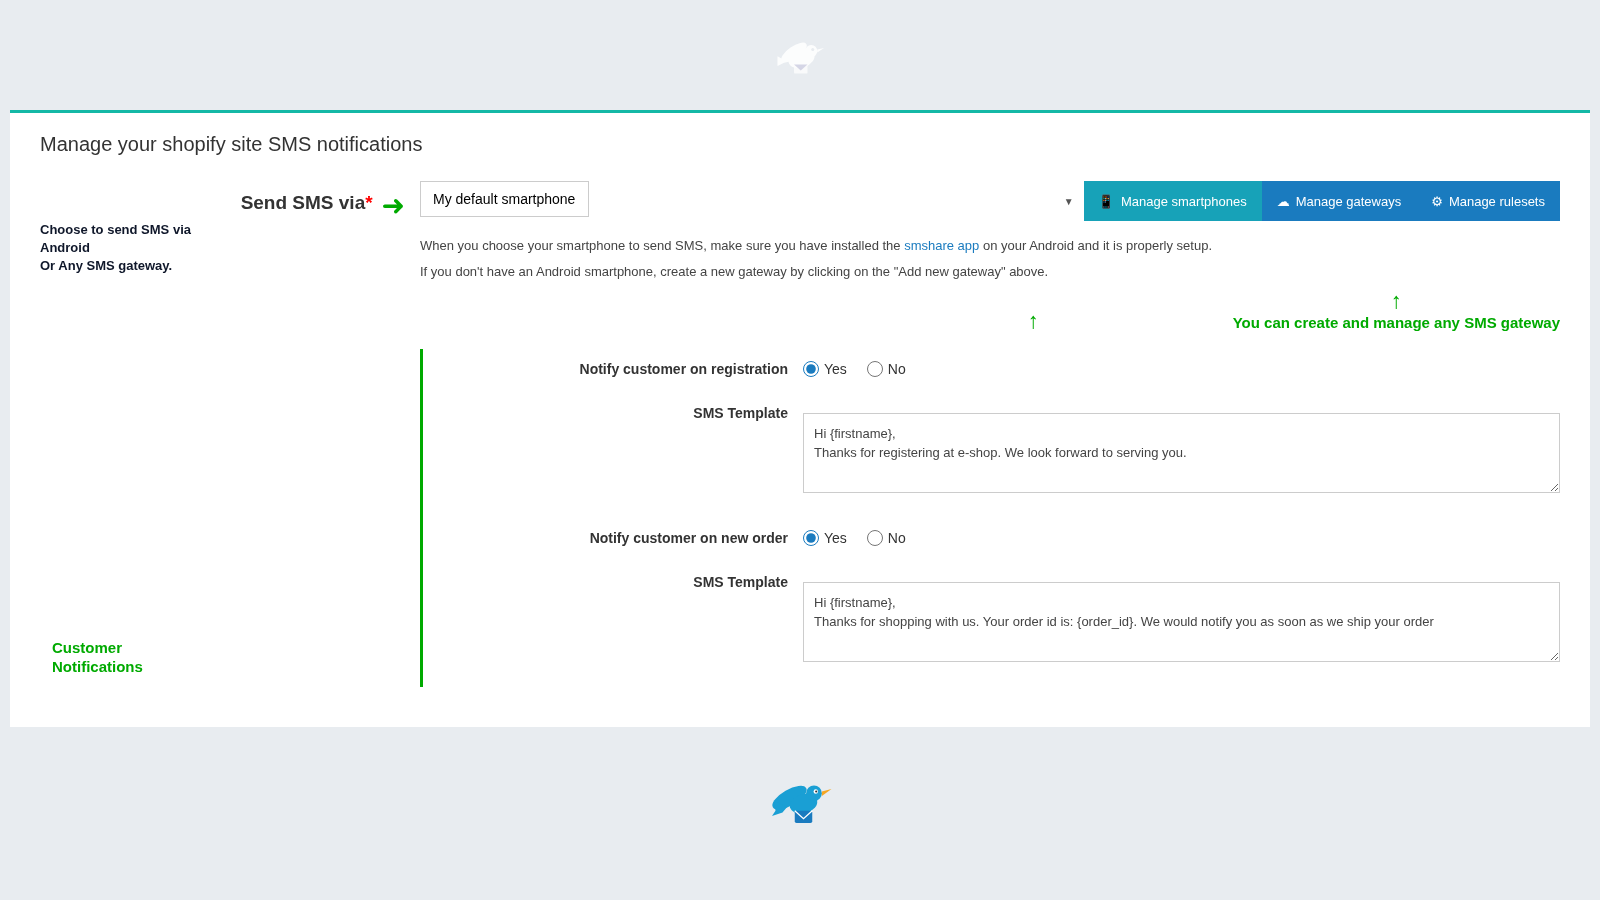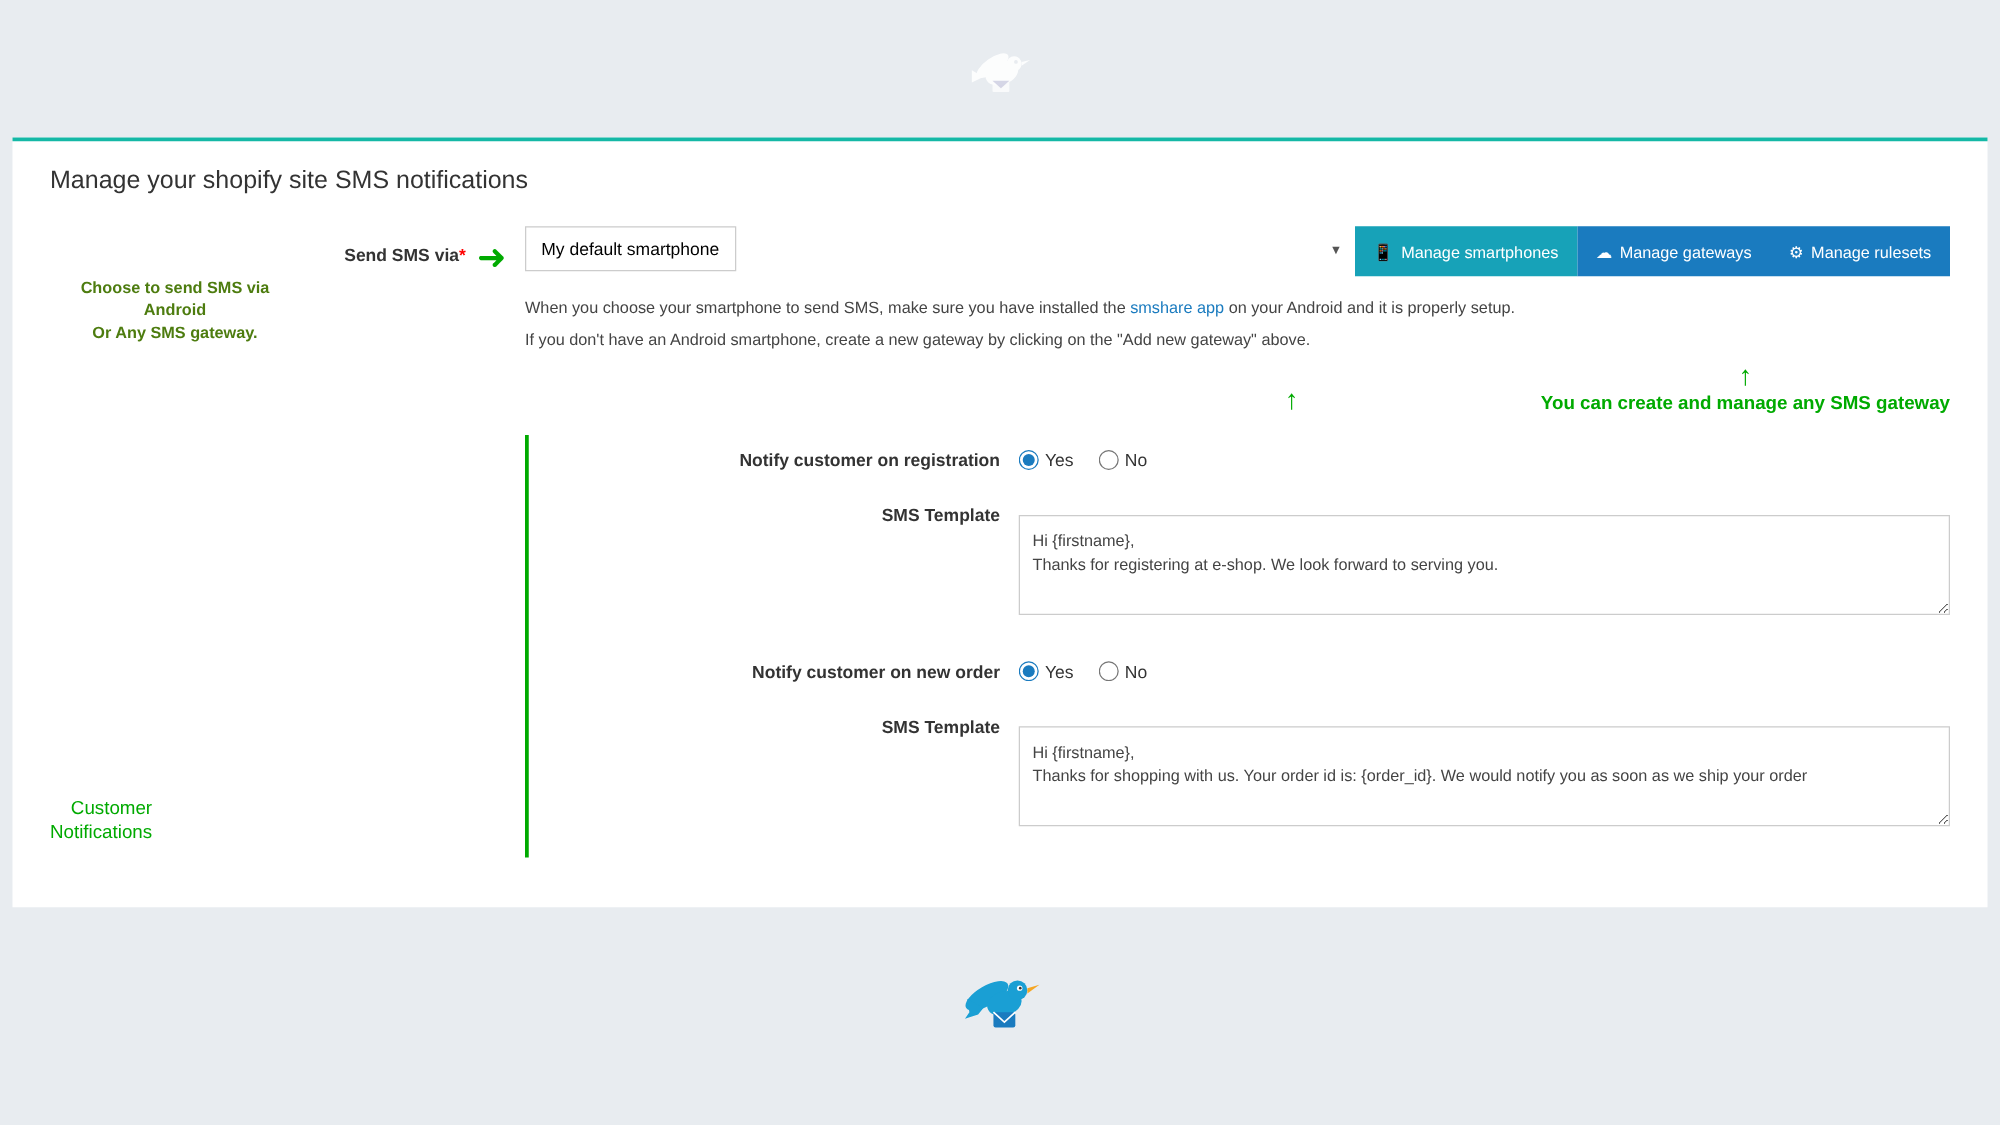"Send SMS via*" .send-sms-label { font-size: 14px -> 19px }
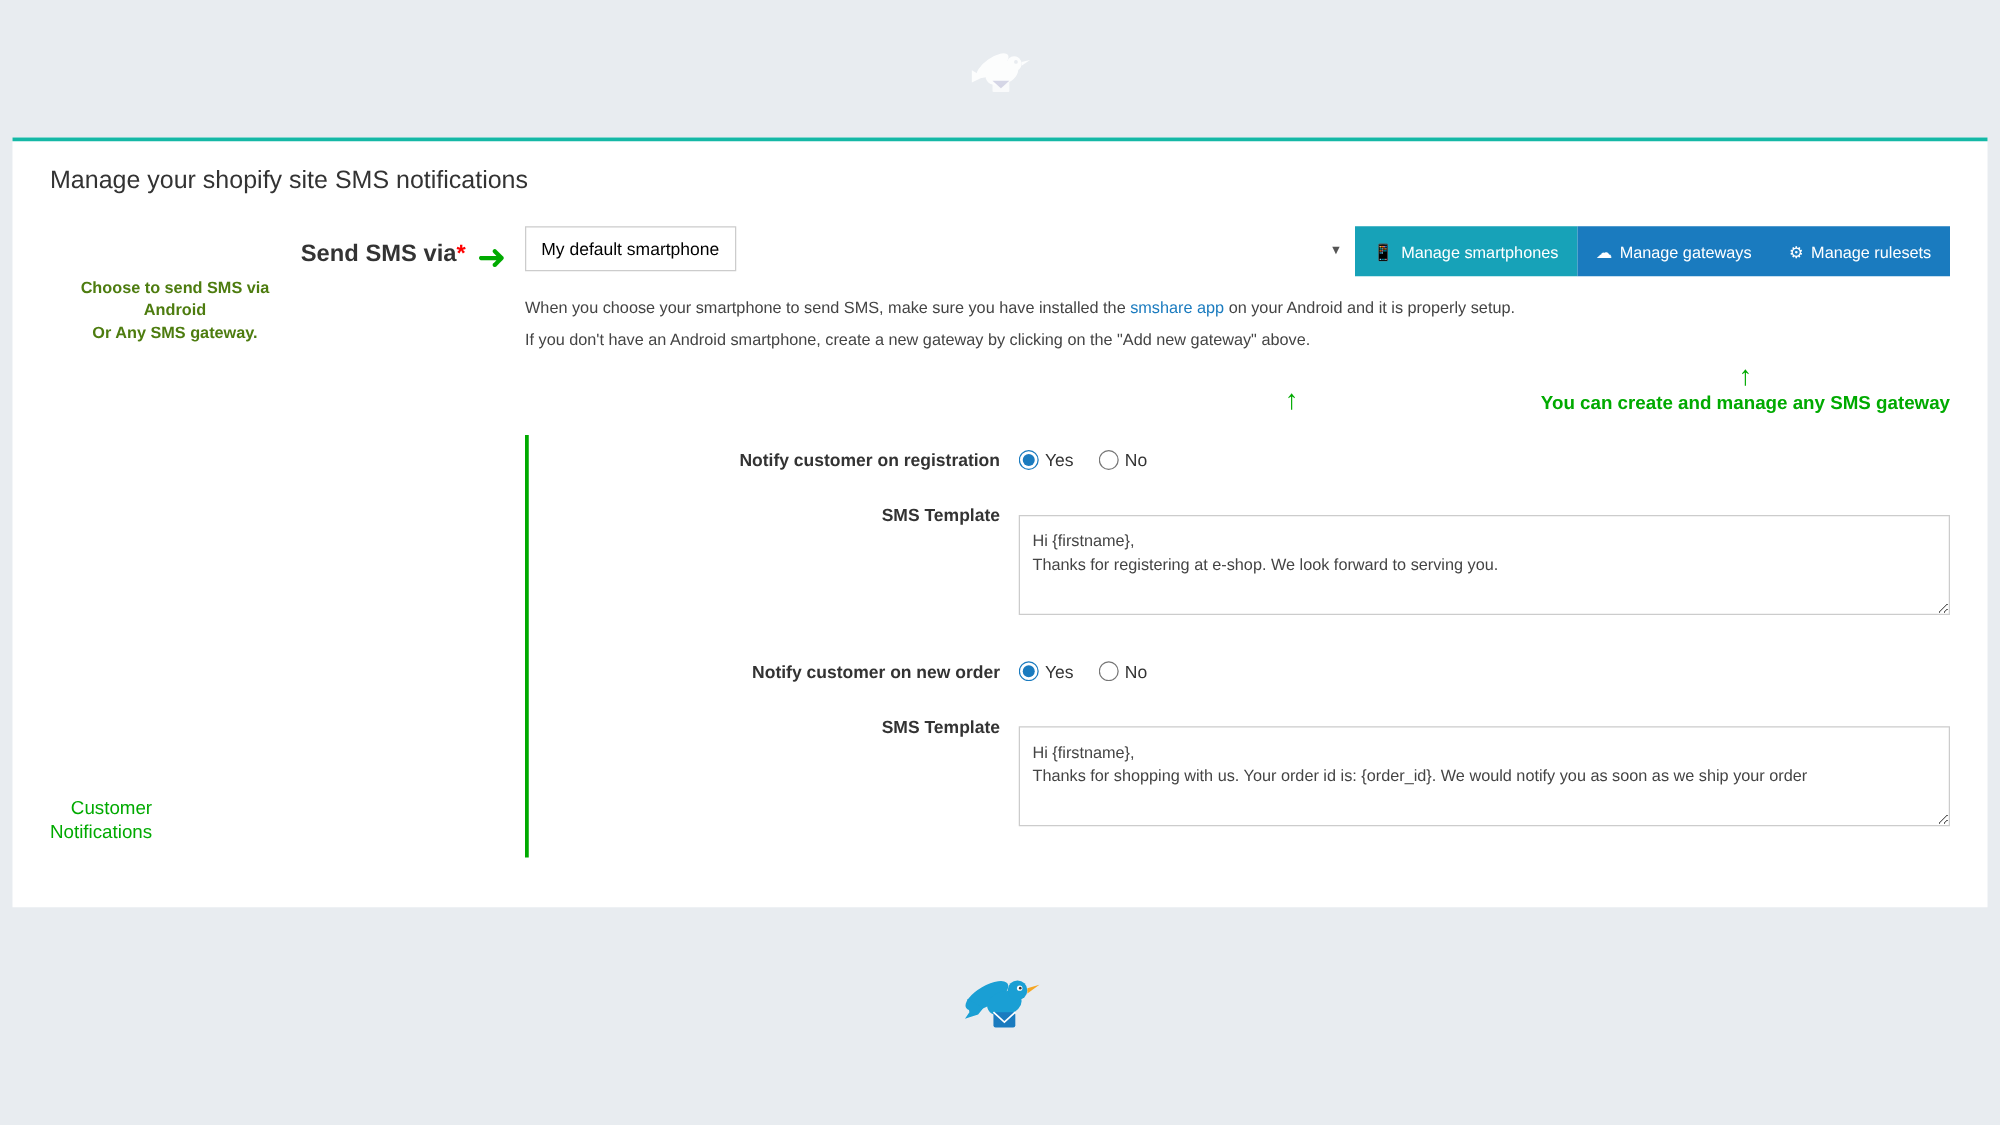"Choose to send SMS via" .annotation-left { color: #4d7c0f -> #0f172a; text-align: center -> left }
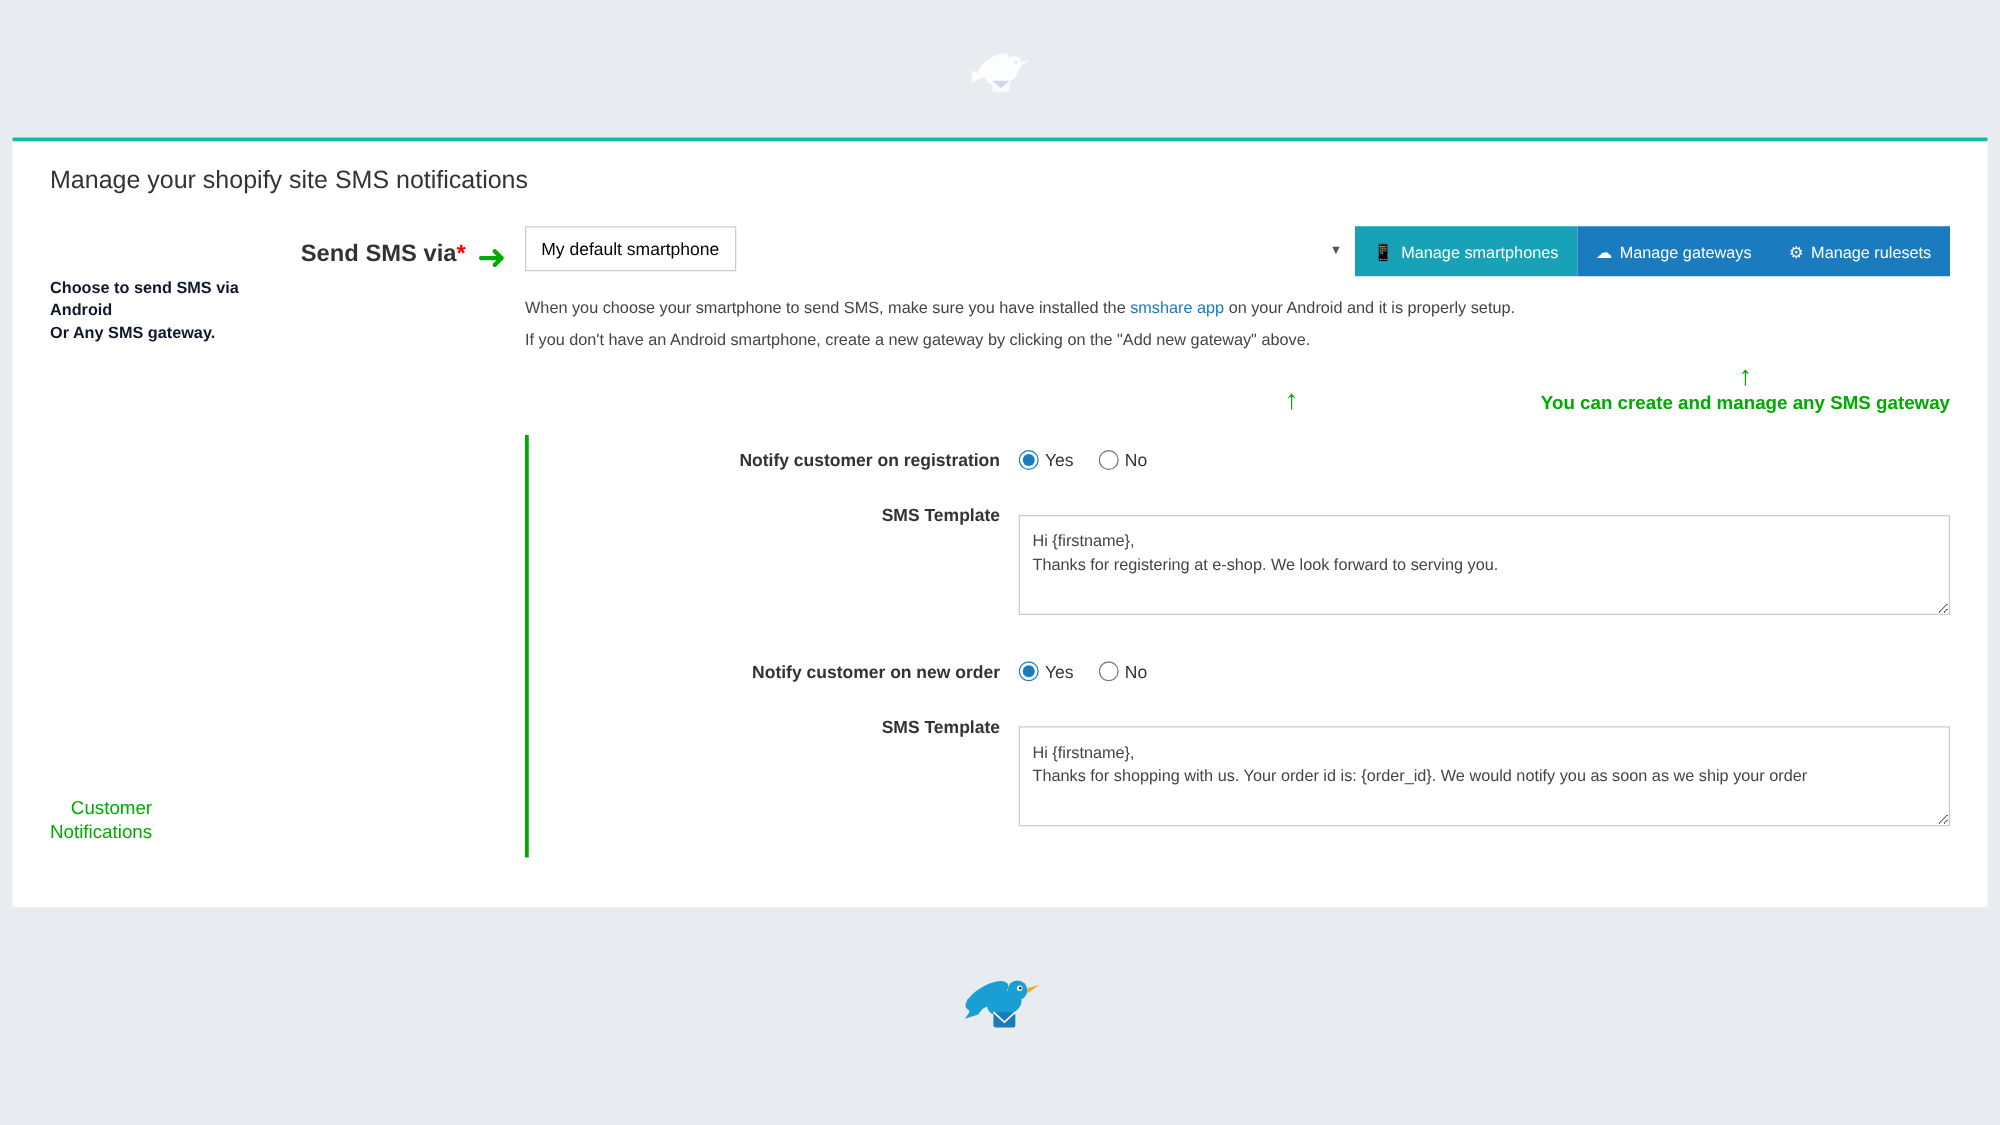"Notify customer on registration" div { padding-left: 12px -> 0 }
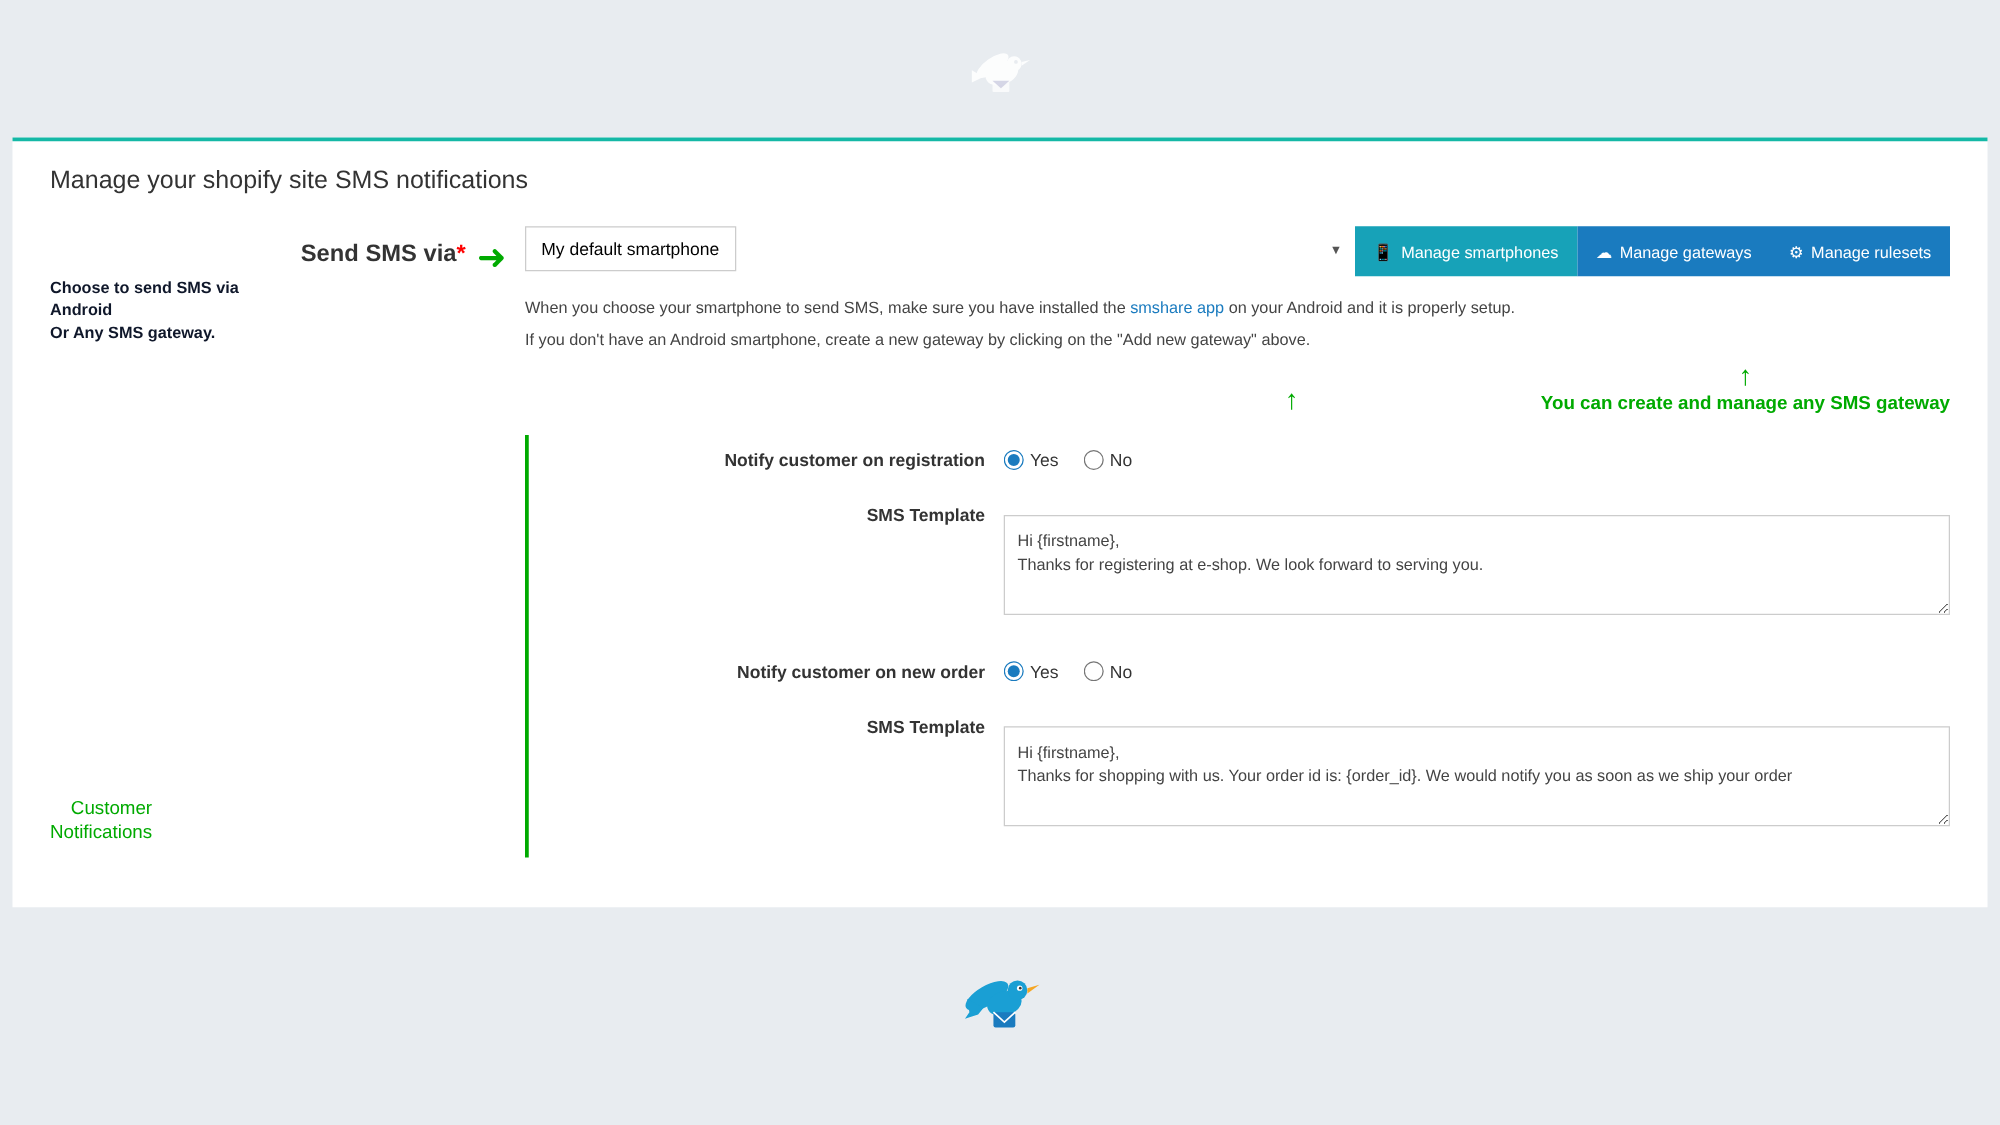"Customer" div { font-weight: normal -> bold; left: 0 -> 12px; text-align: right -> none }
